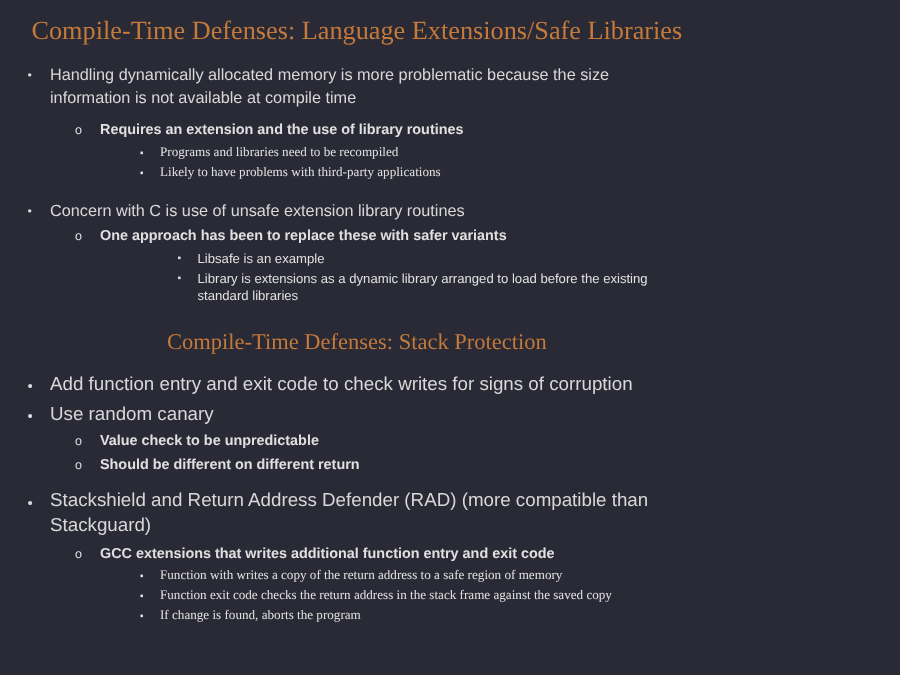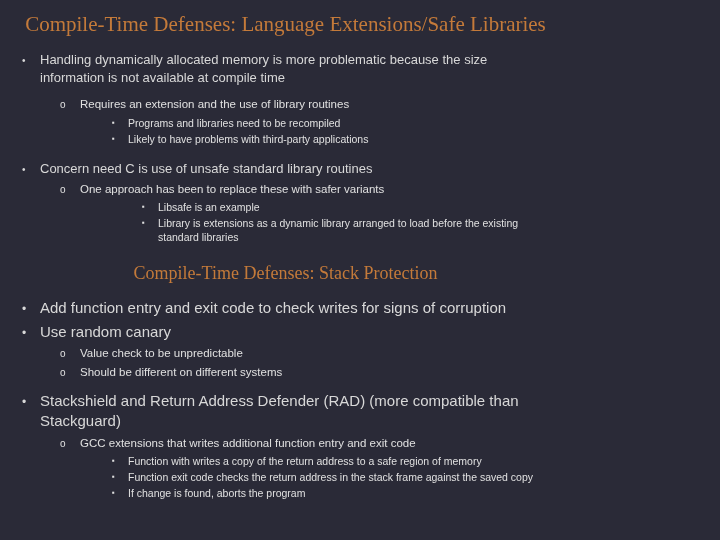"Requires an extension and the" .bullet-l2 > .text { font-weight: none -> bold }
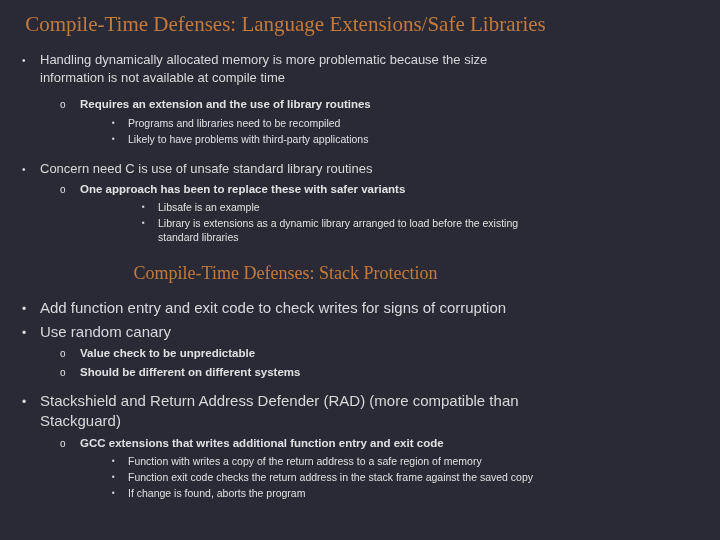"Programs and libraries need to" .bullet-l3 > .text { font-family: none -> Liberation Serif, serif }
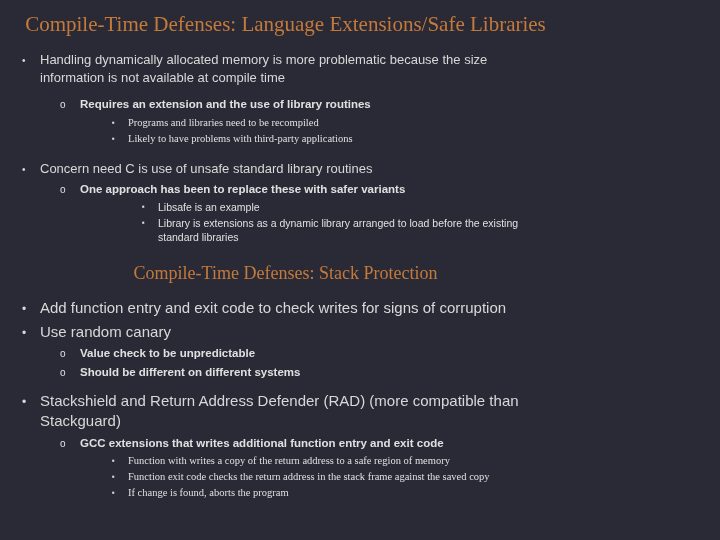"Concern need C is use" span.text { text: need C is use of unsafe standard -> with C is use of unsafe extension }
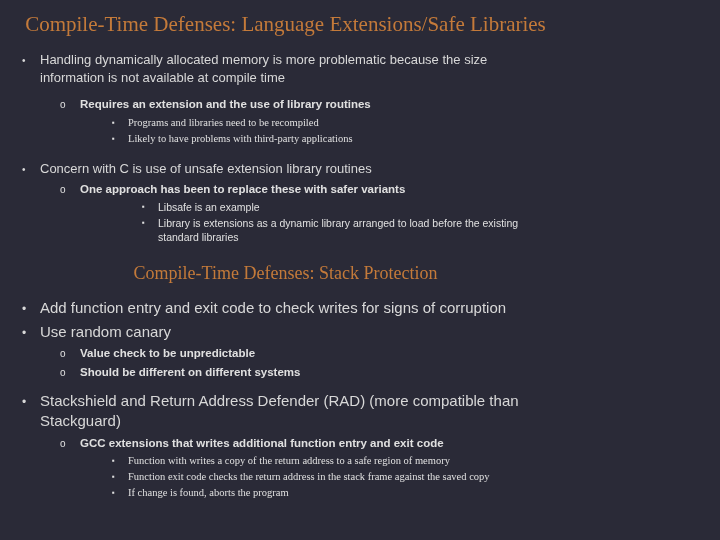"Should be different on different" span.text { text: systems -> return }
